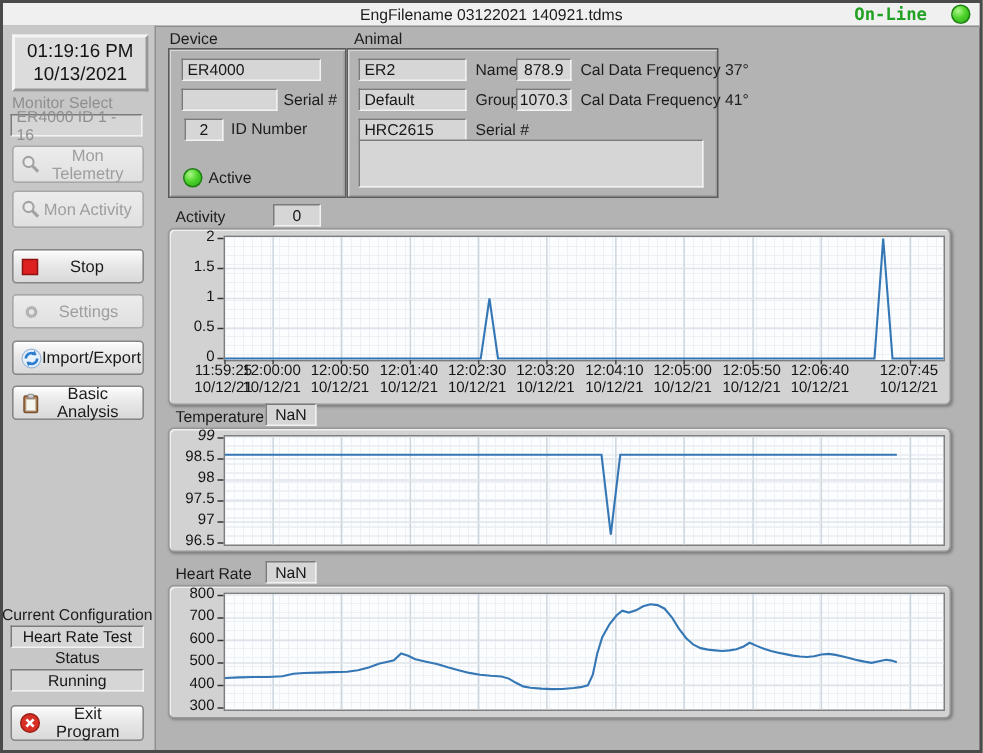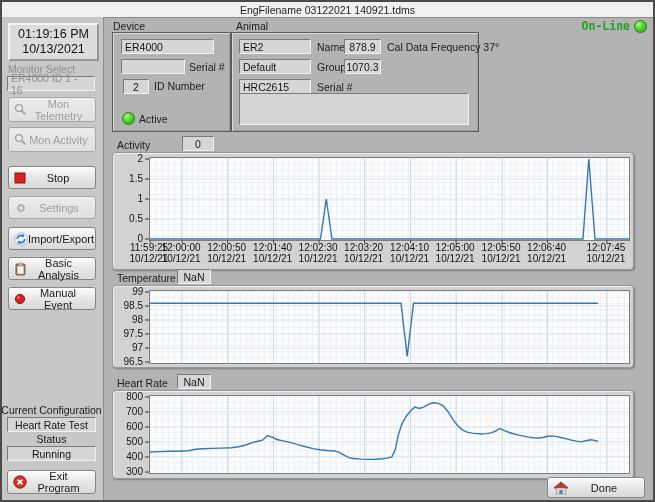"On-Line" .online-wrap { gap: 4px -> 16px; top: 17px -> 0 }
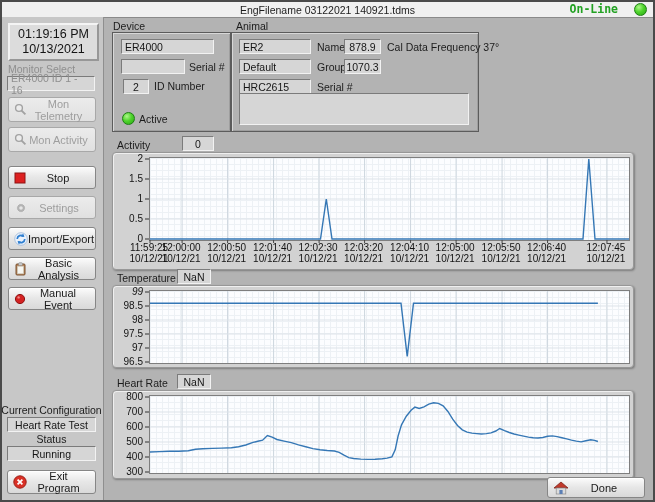"Cal Data Frequency 41°" div.abs { html: none -> <div>Cal Data Frequency 41°</div> }
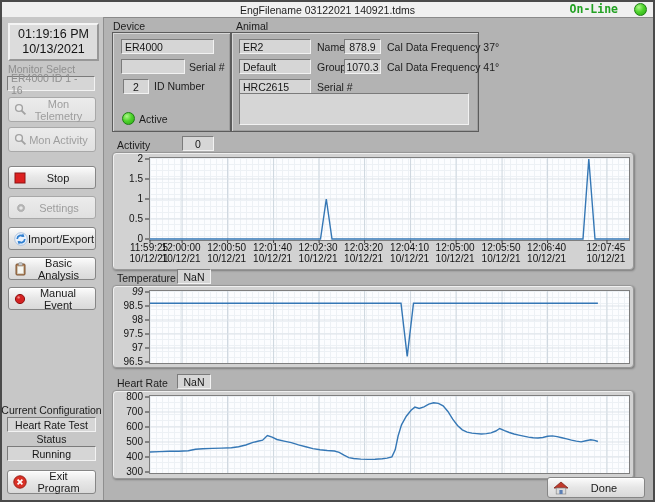"Manual Event" div.abs { html: <div> <span> <svg> <circle></circle> <circle></circle> </svg> </span> <span>Manual Event</span> </div> -> none }
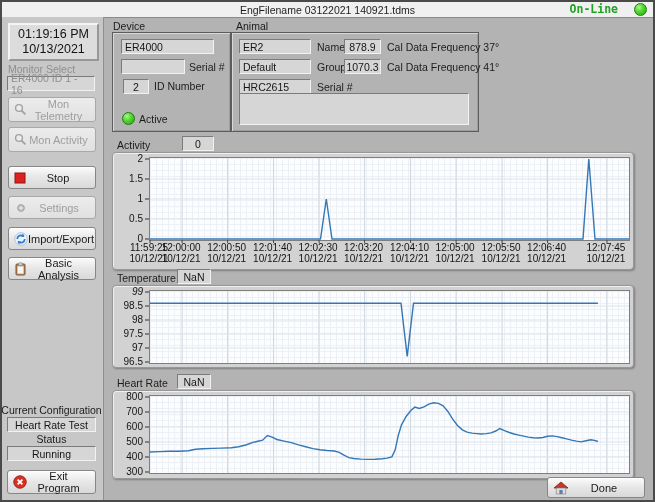"Done" div.abs { html: <div> <span> <svg> <polygon></polygon> <rect></rect> <rect></rect> </svg> </span> <span>Done</span> </div> -> none }
